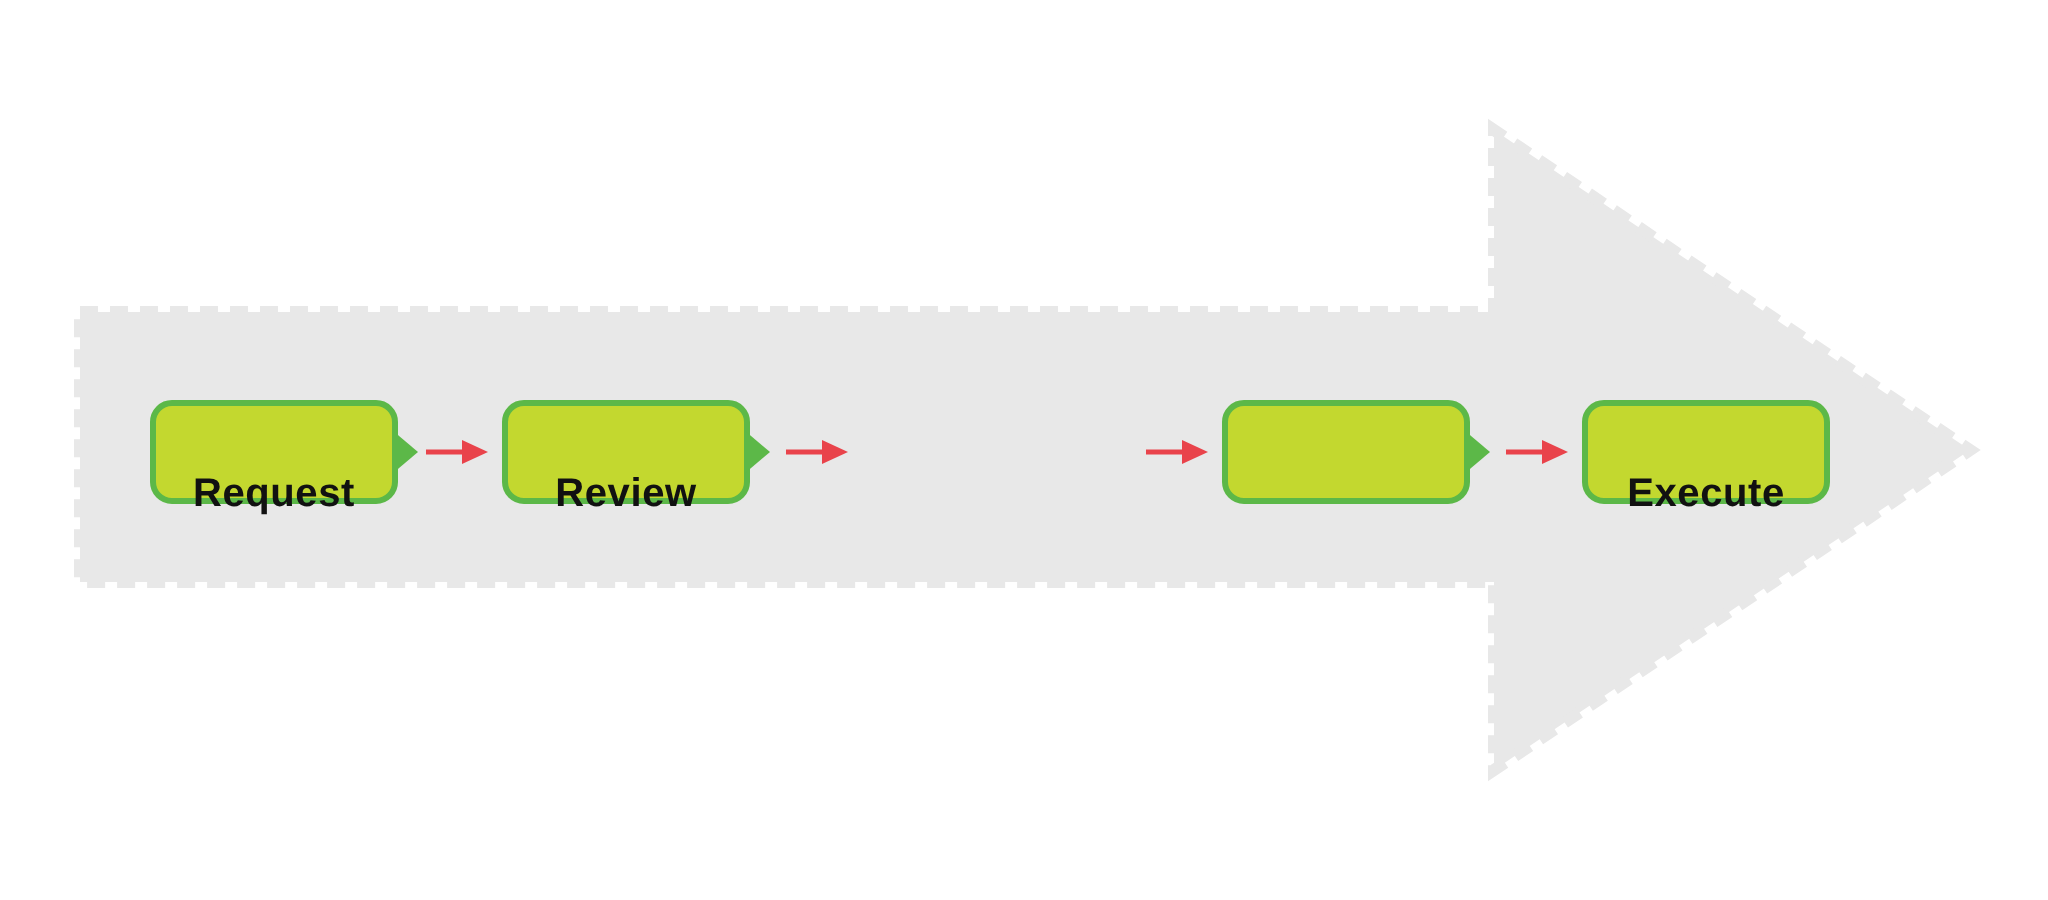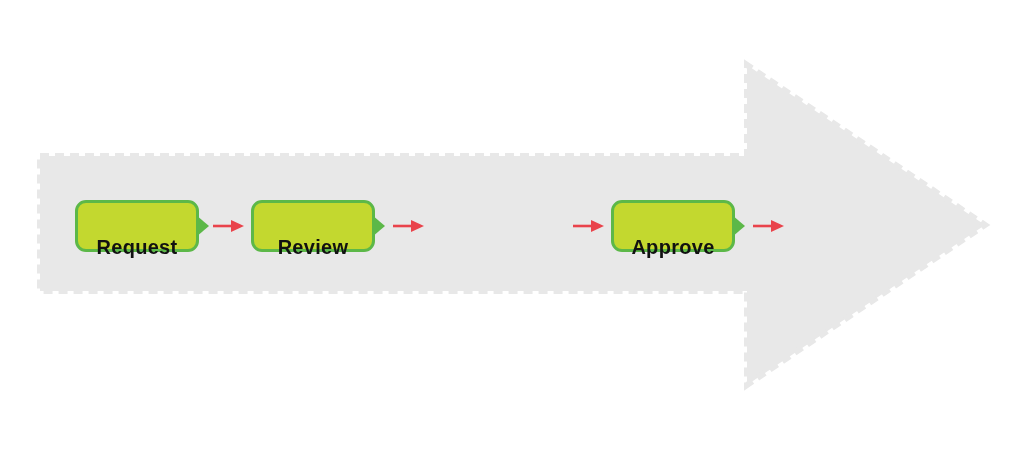"Approve" span.stage-label { html: <span>Approve</span> -> none }
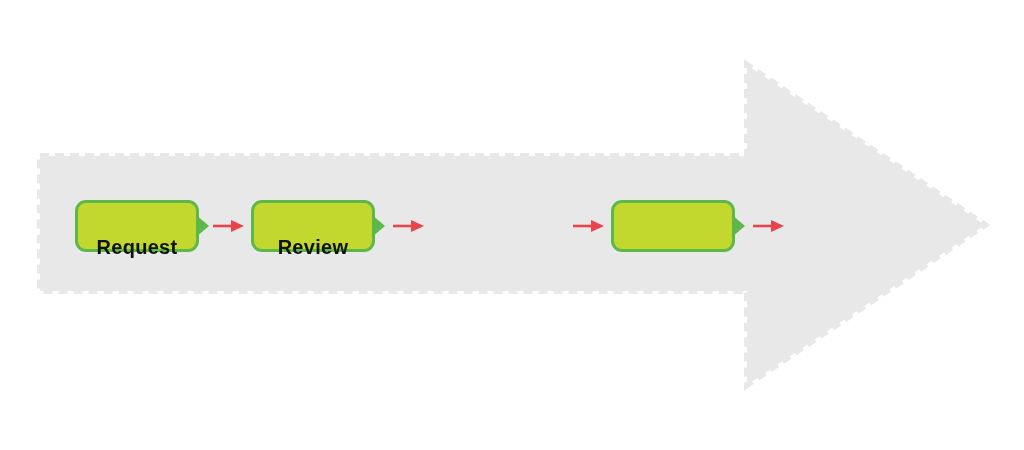"Execute" div.stage { html: none -> <div> <span>Execute</span> </div> }
